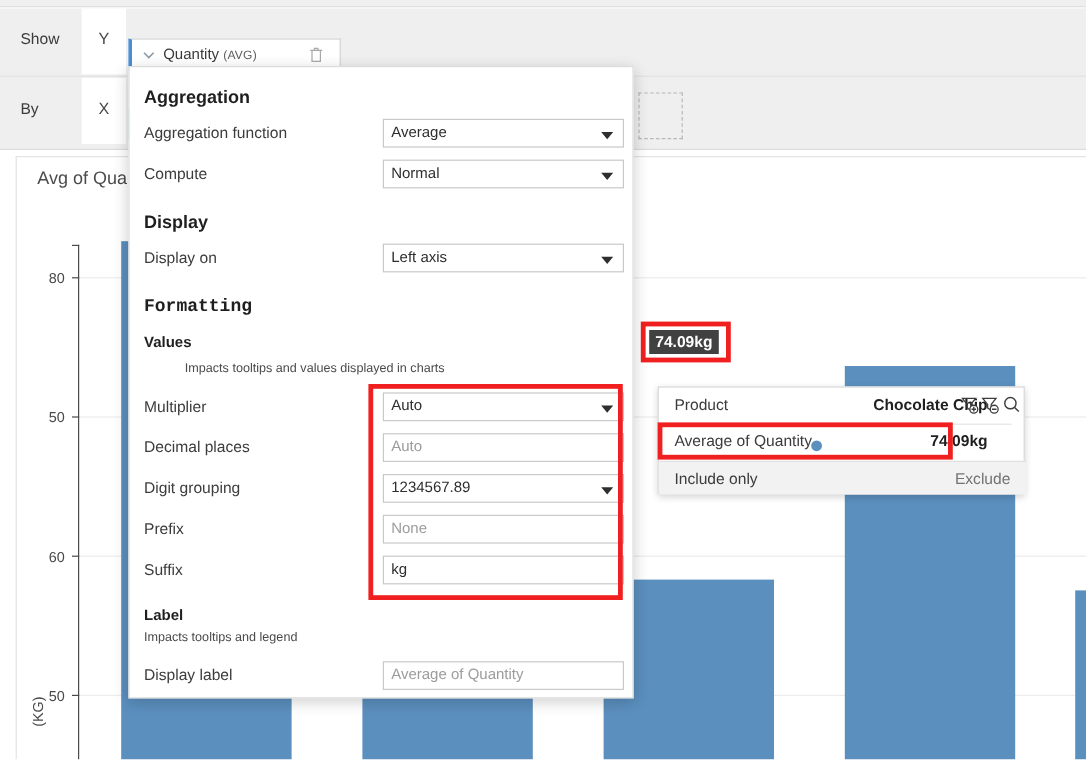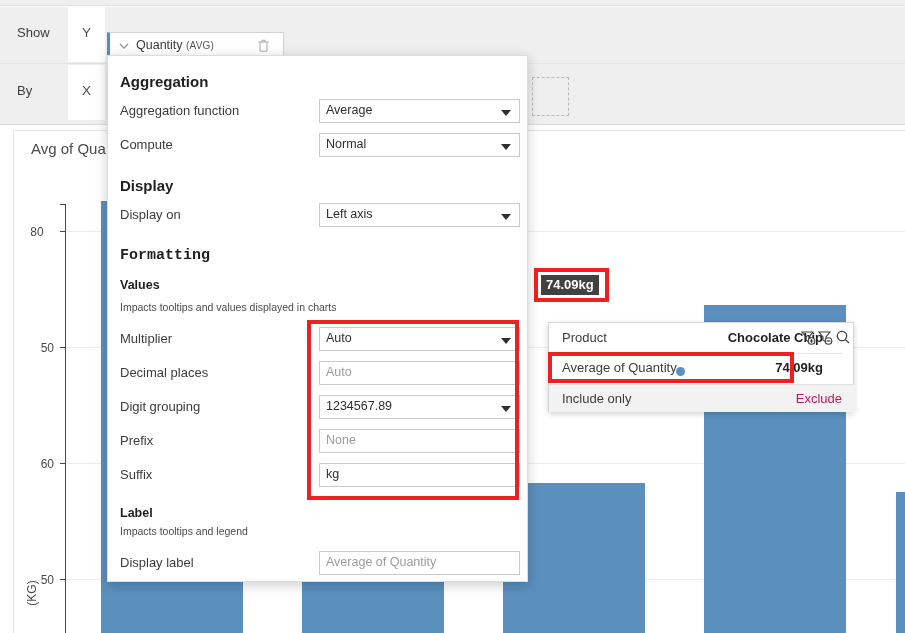"80" div.ytick-label { text-align: center -> none }
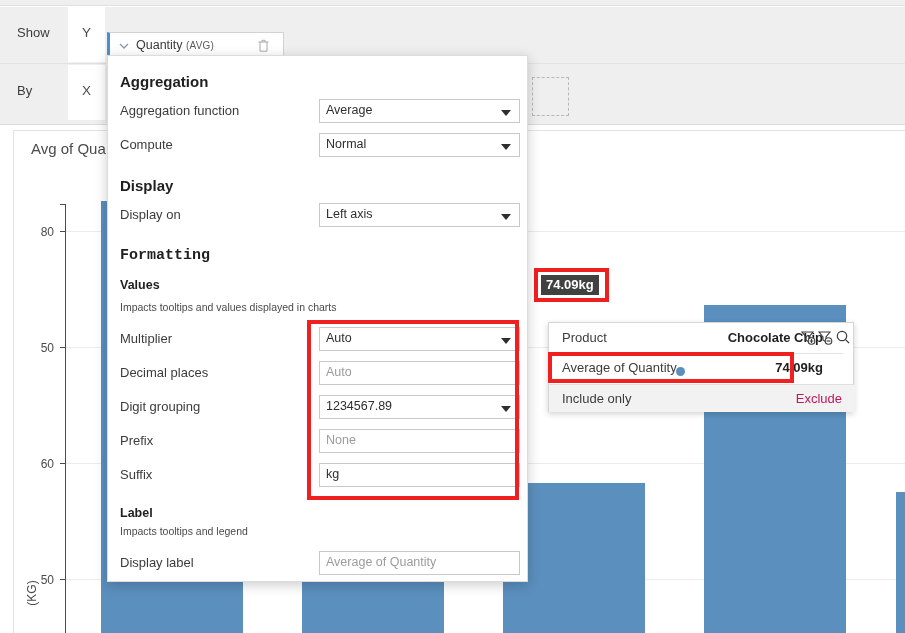"Impacts tooltips and values displayed" div.sub-note { margin-left: none -> 34px }
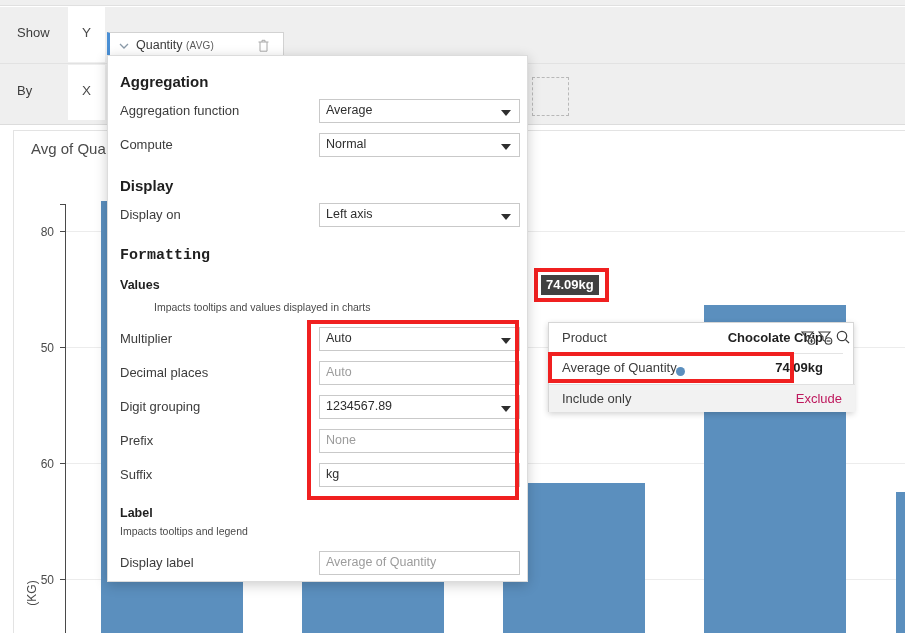"Exclude" .tt-exclude { color: #be185d -> #737373 }
